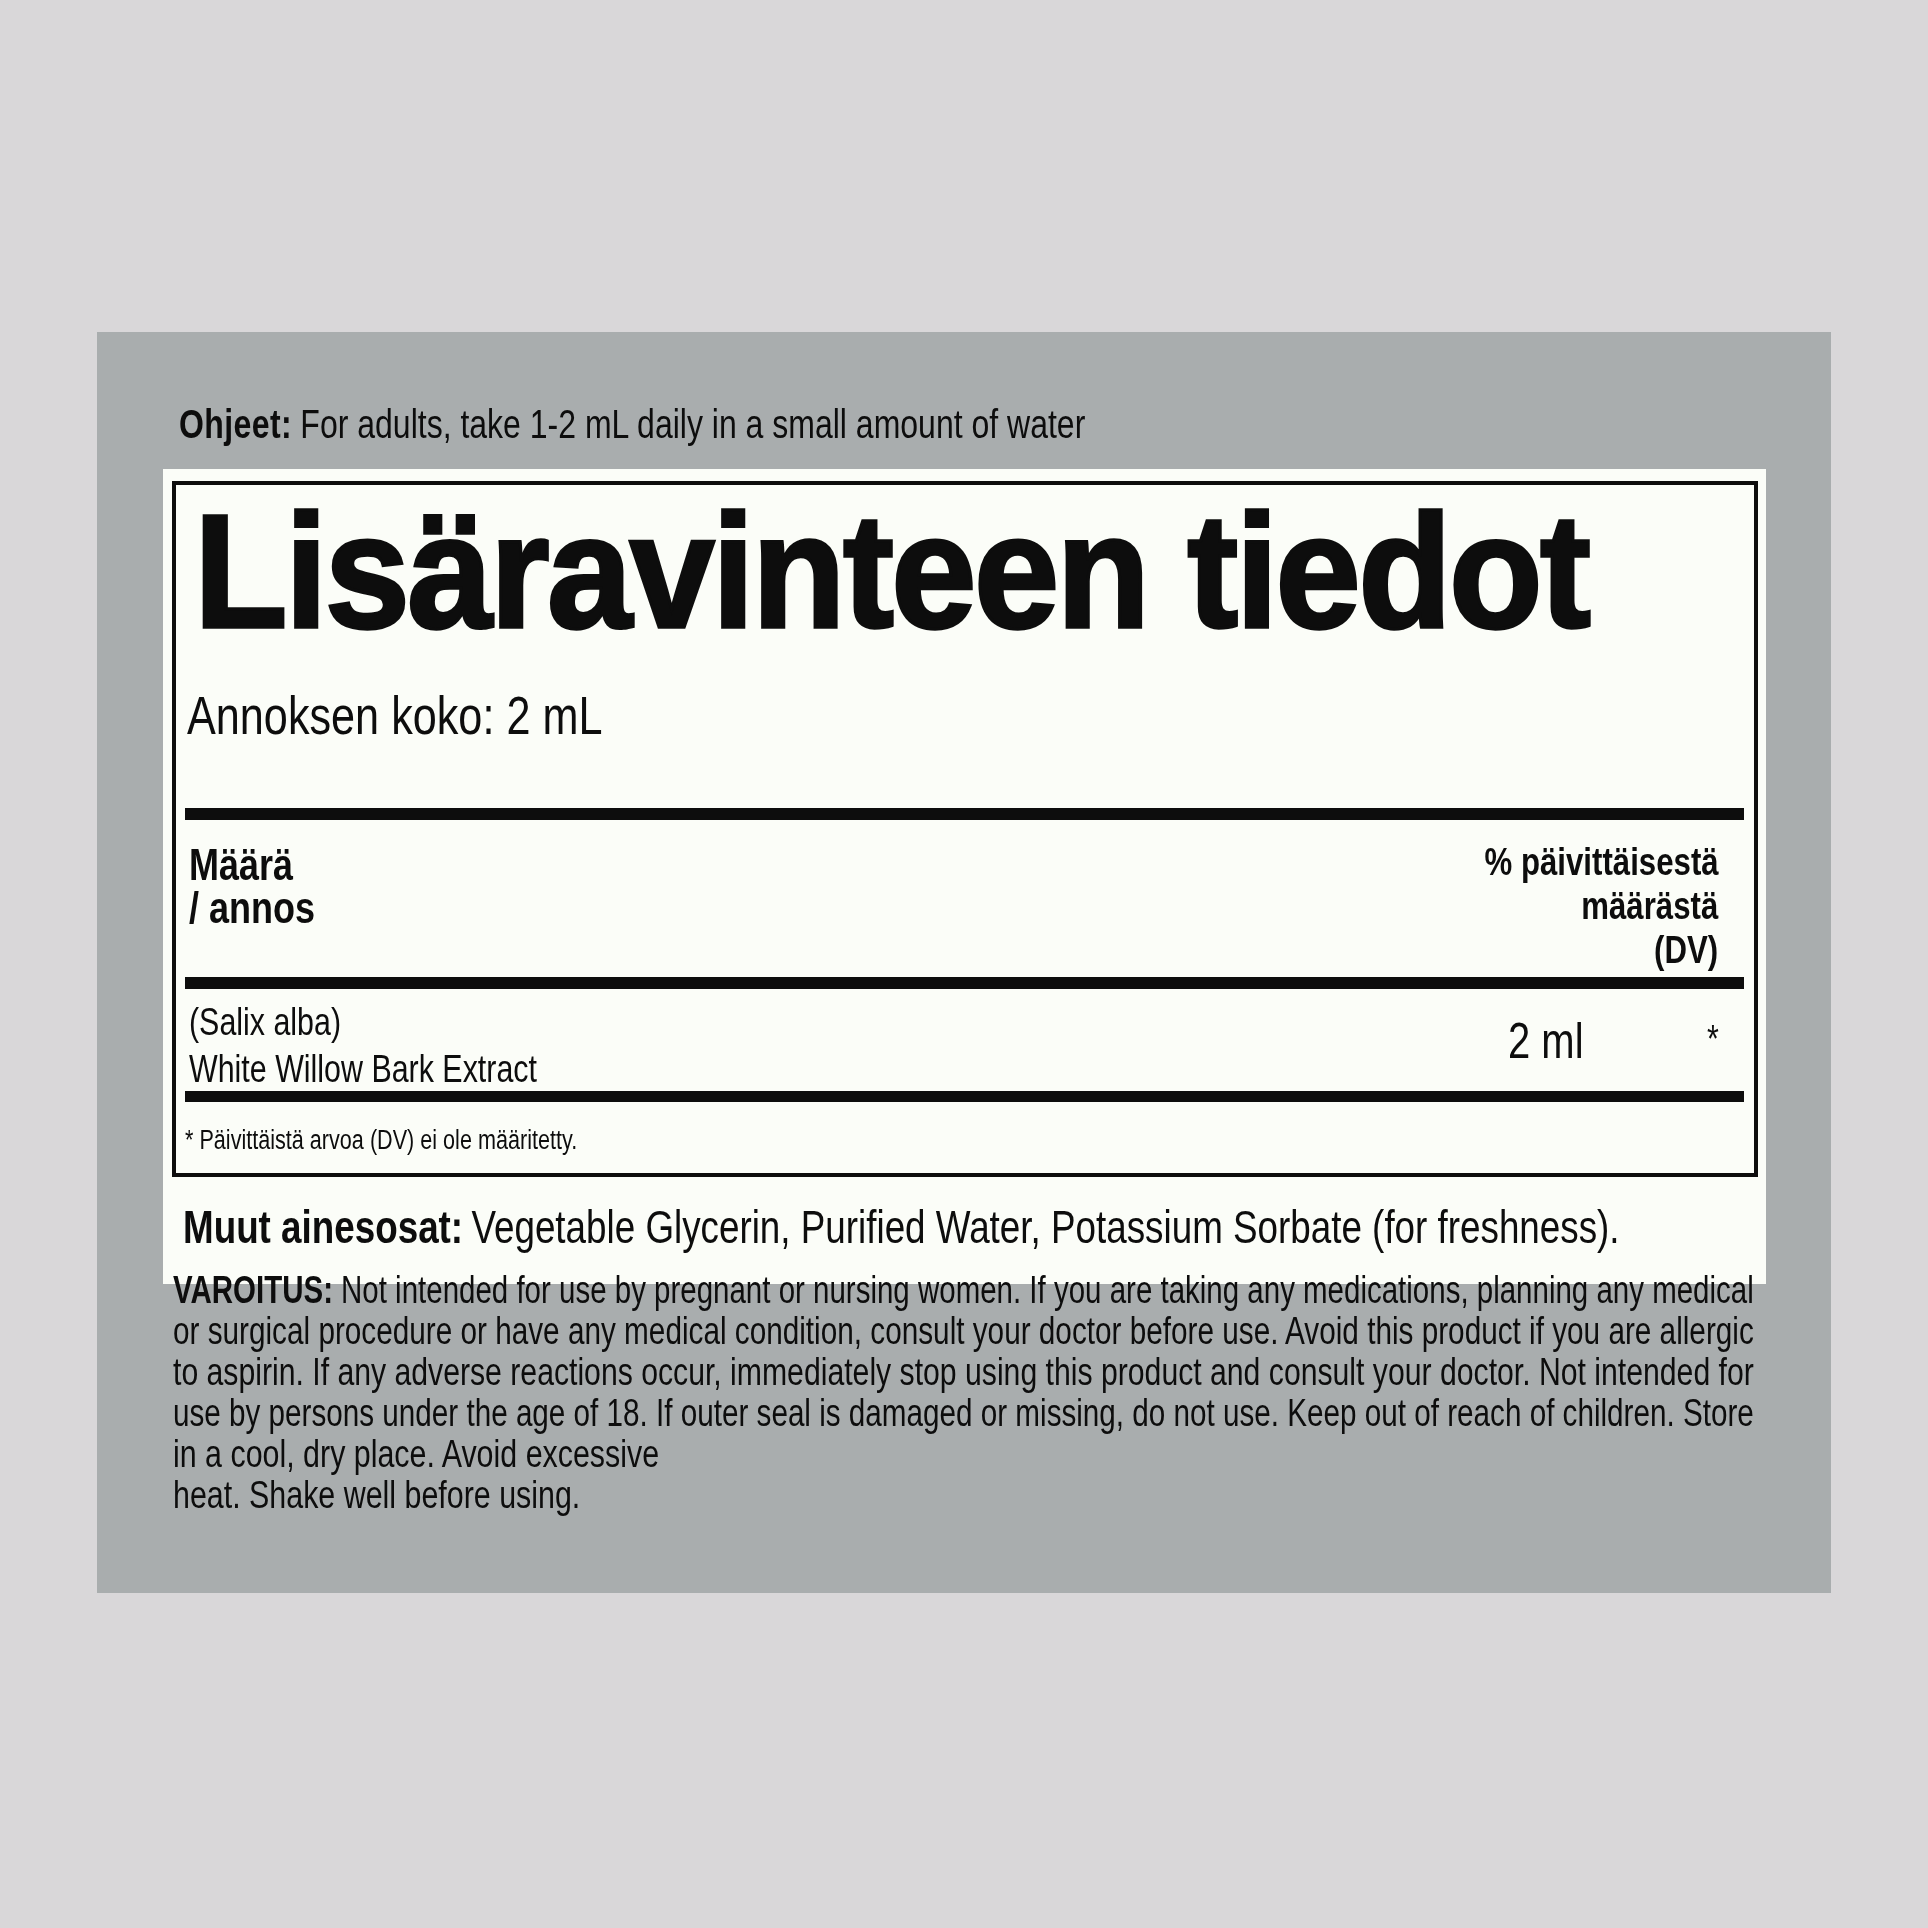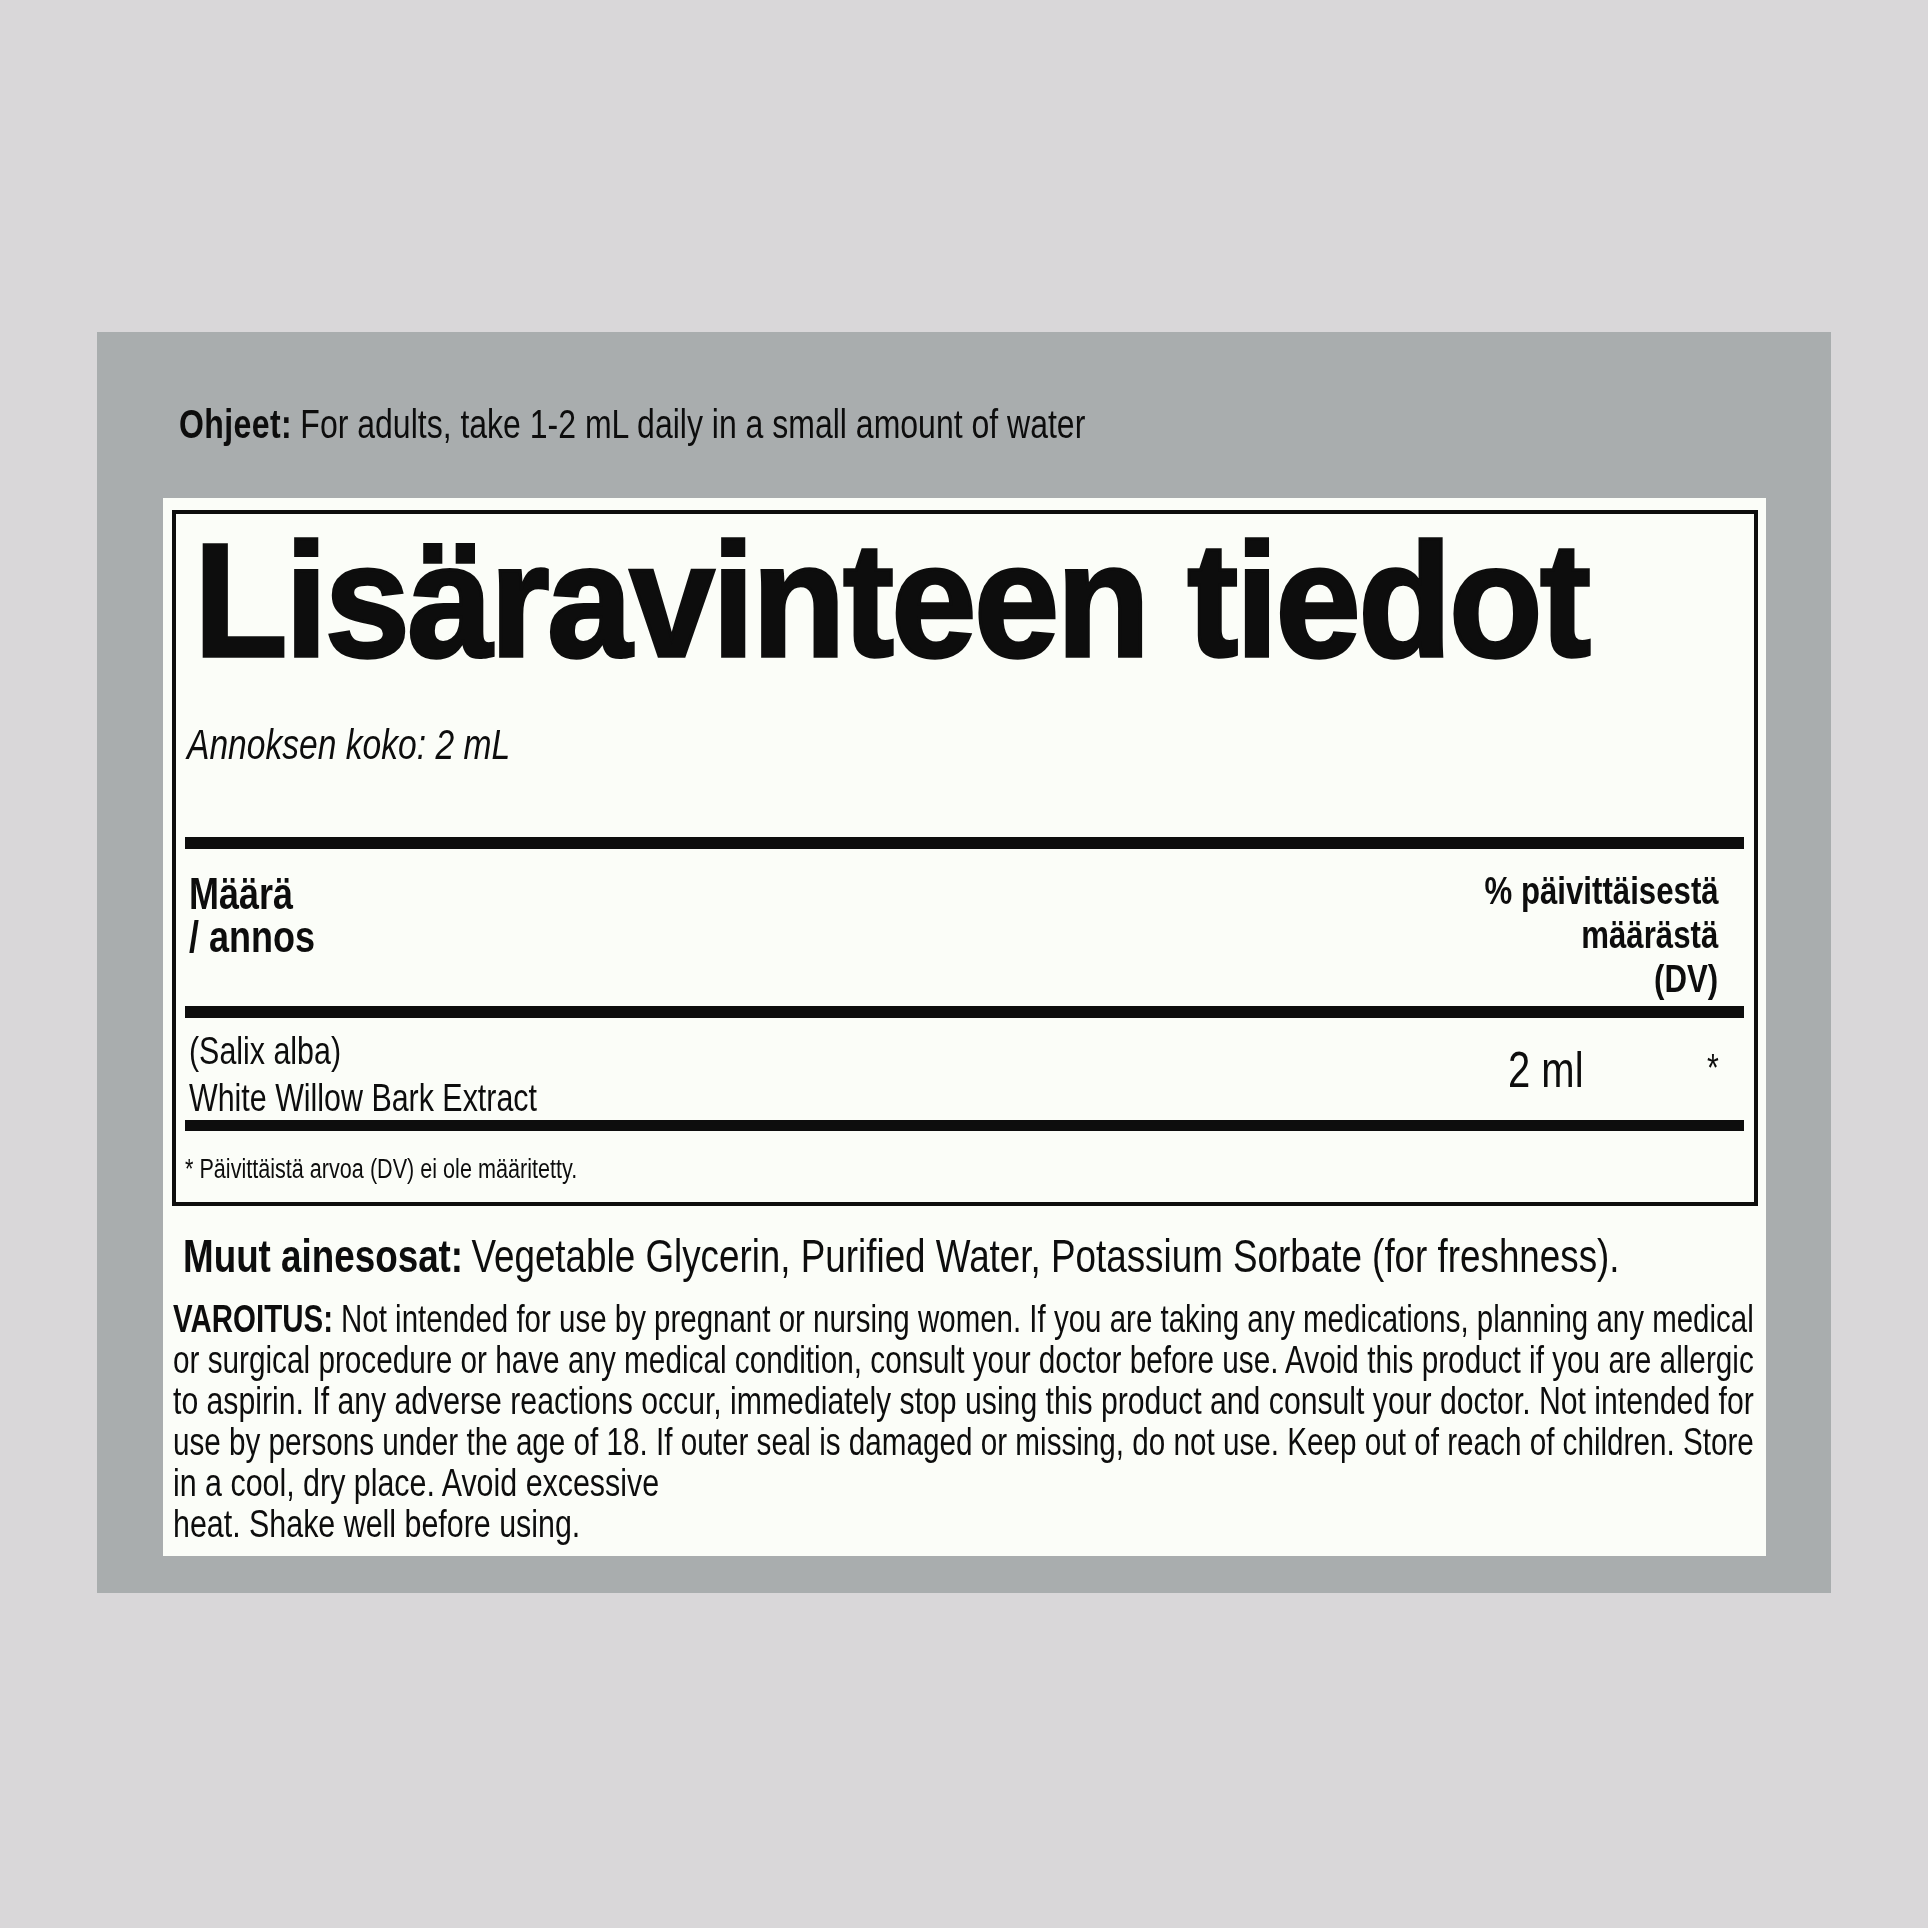"Lisäravinteen tiedot" .label-card { height: 1058px -> 815px; margin-top: 29px -> none }
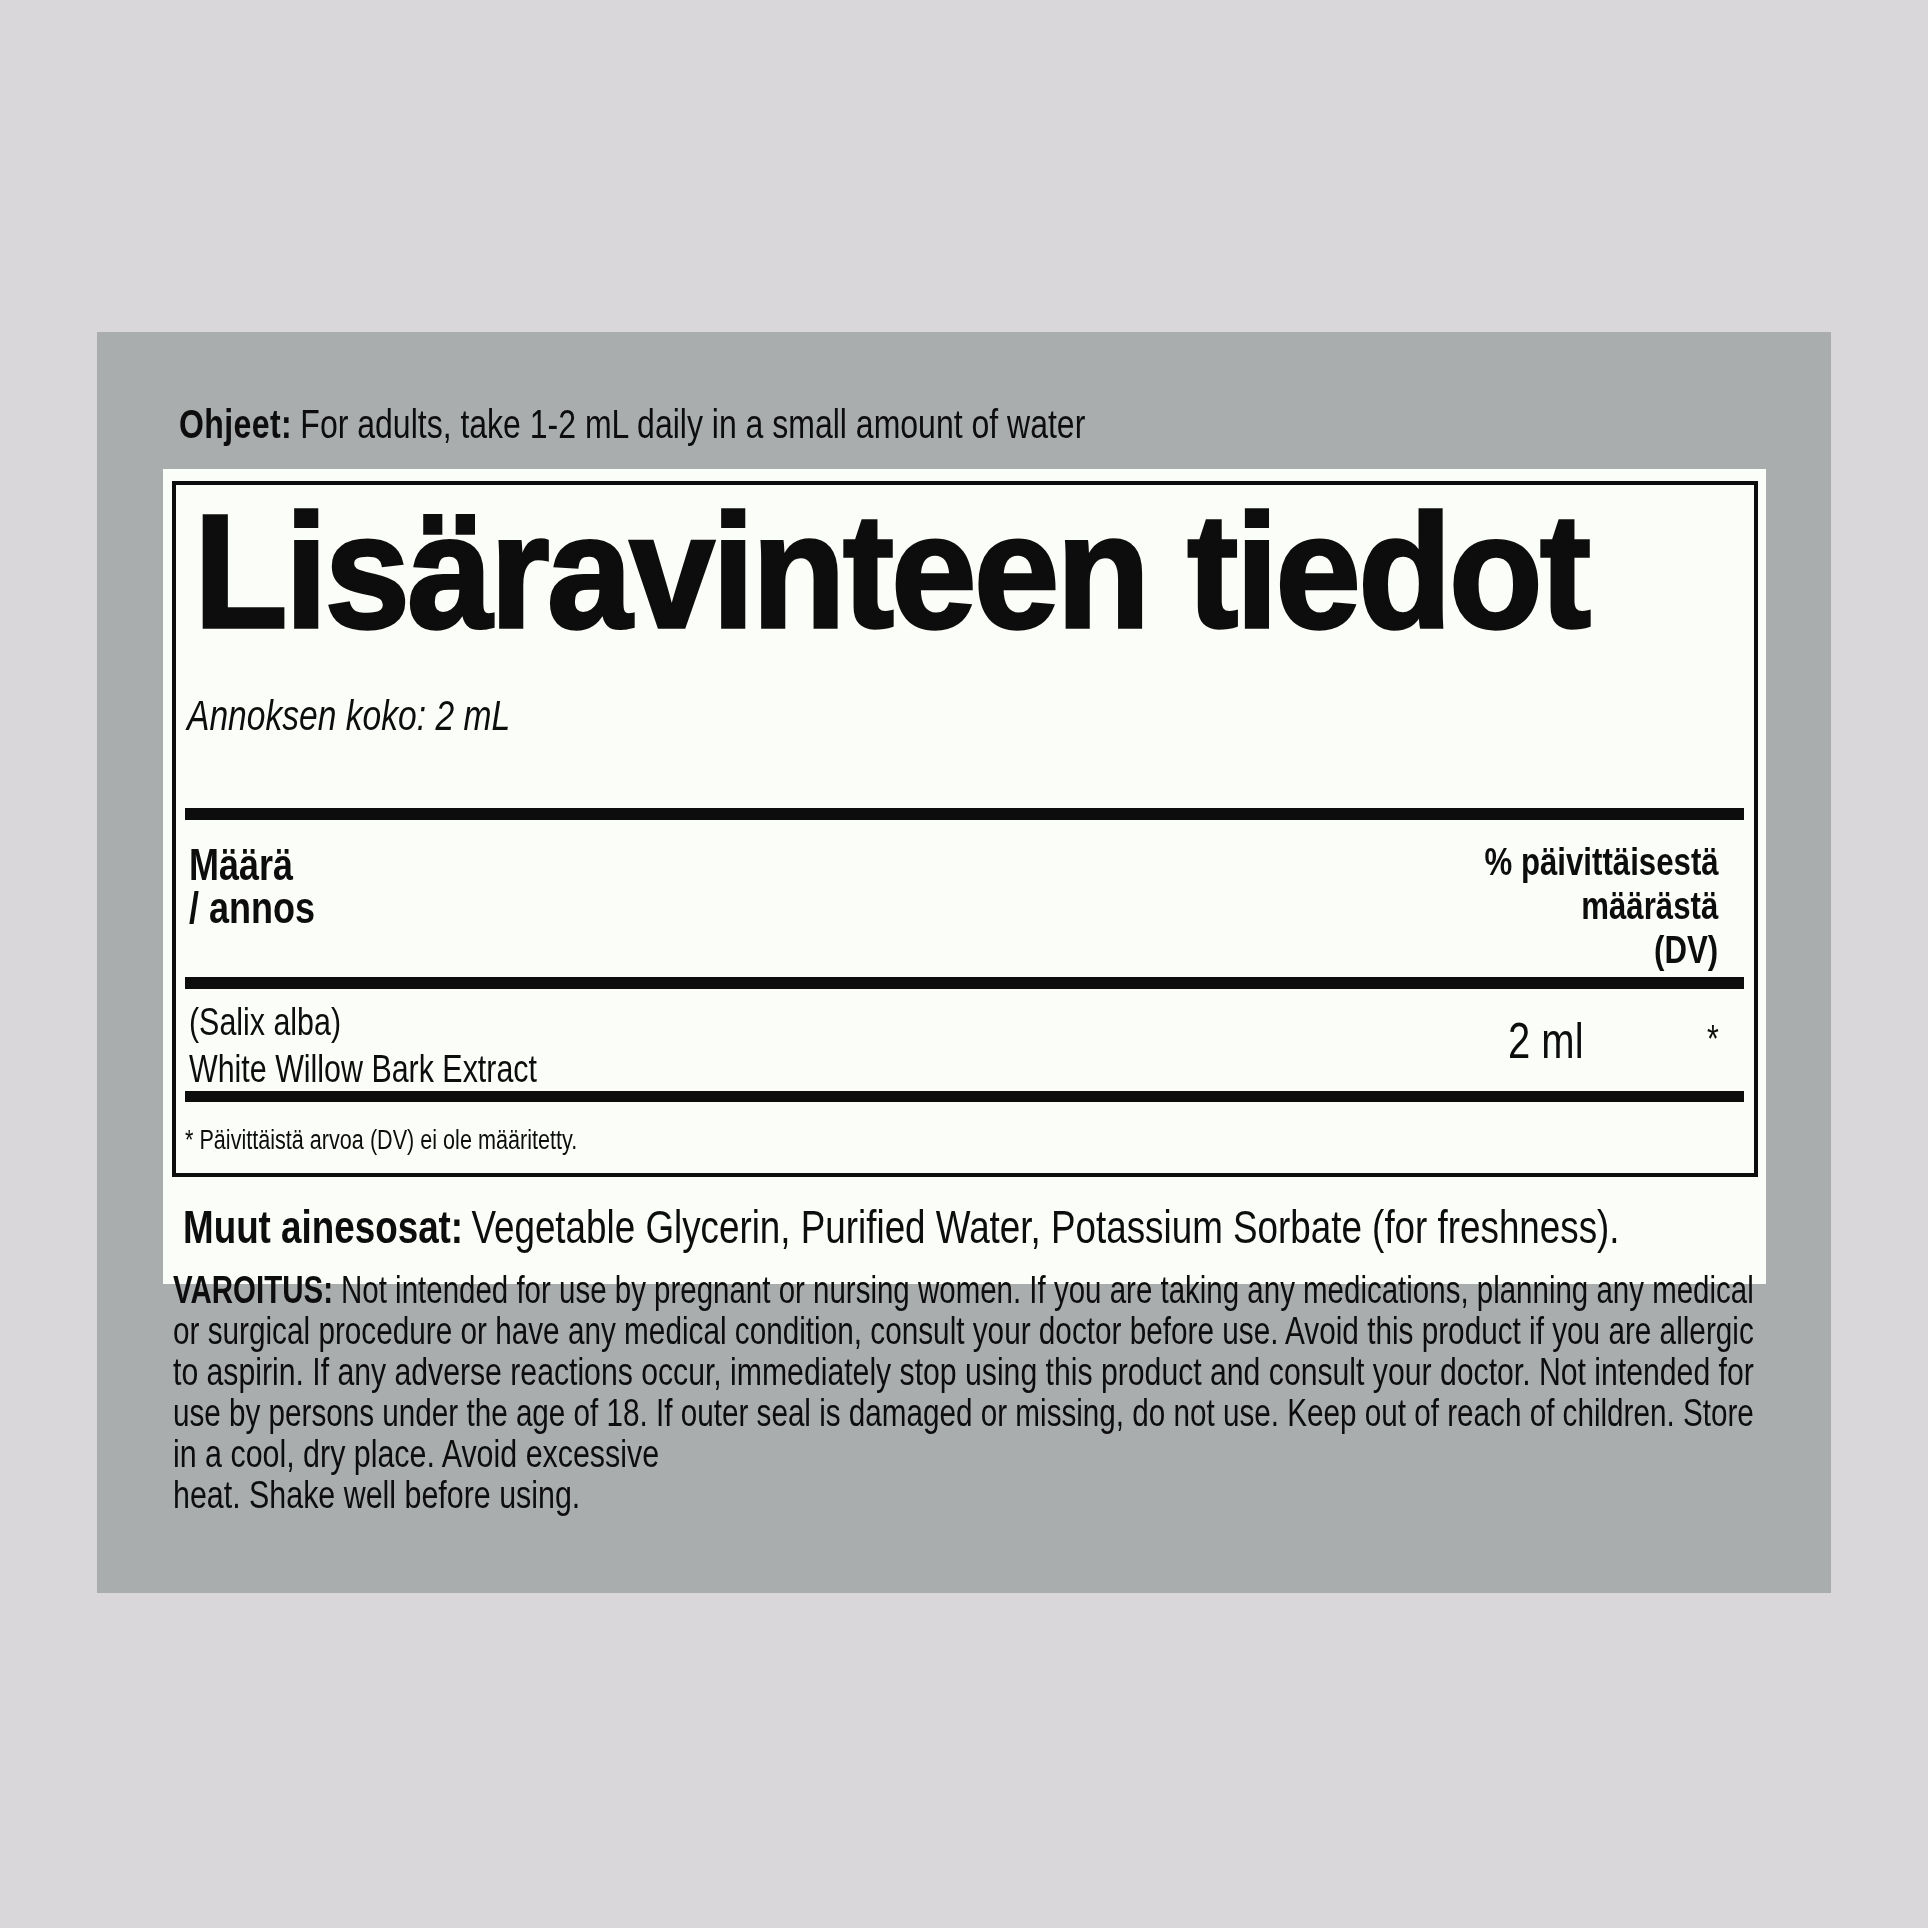"Annoksen koko: 2 mL" .serving1 { font-size: 42px -> 54px; font-style: italic -> none }
